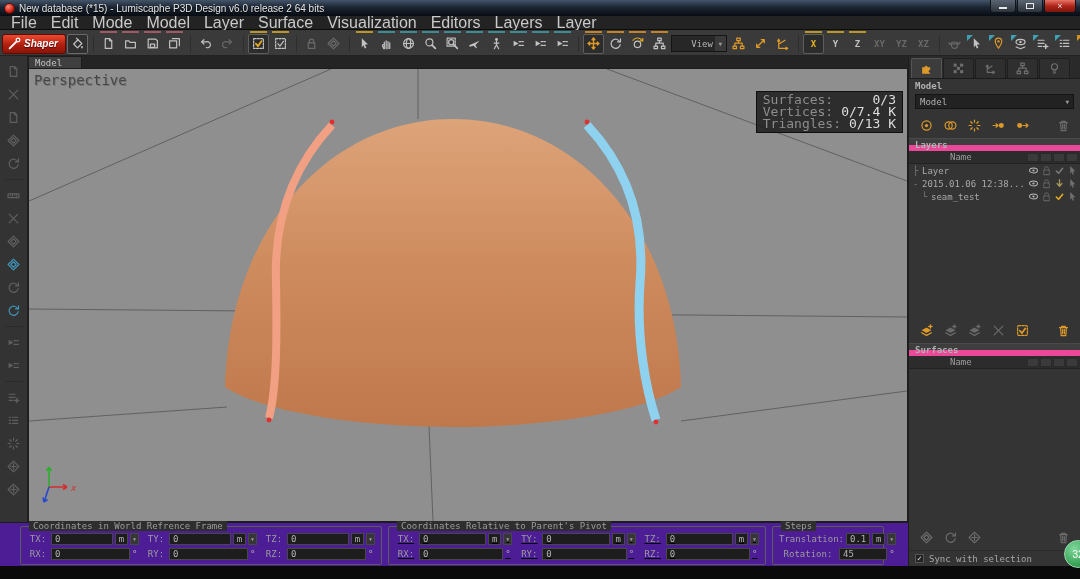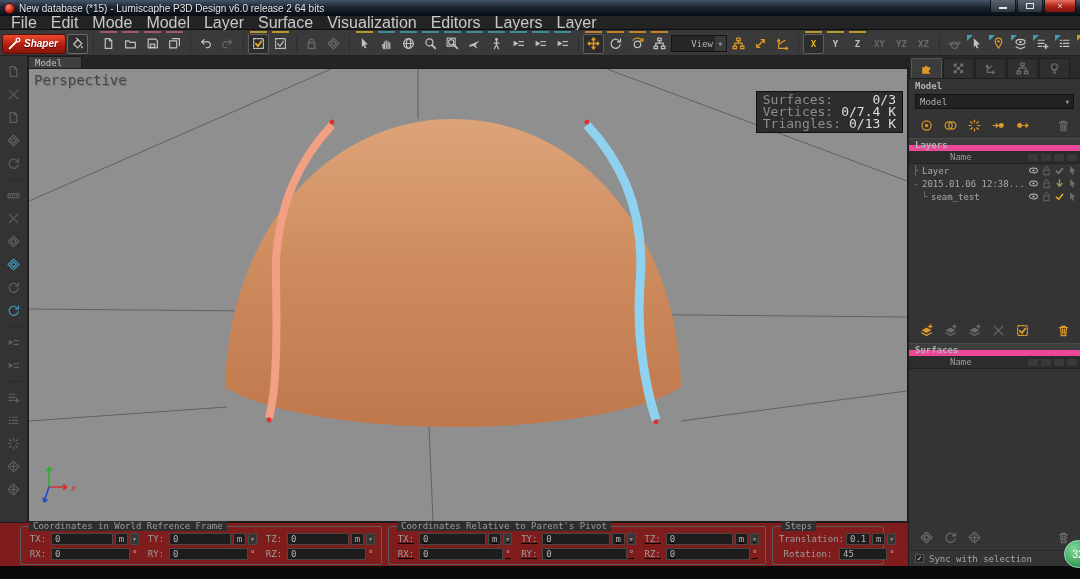"Coordinates in World Refrence Frame" #bottomstrip { background: #7f1d1d -> #4c1d95 }
